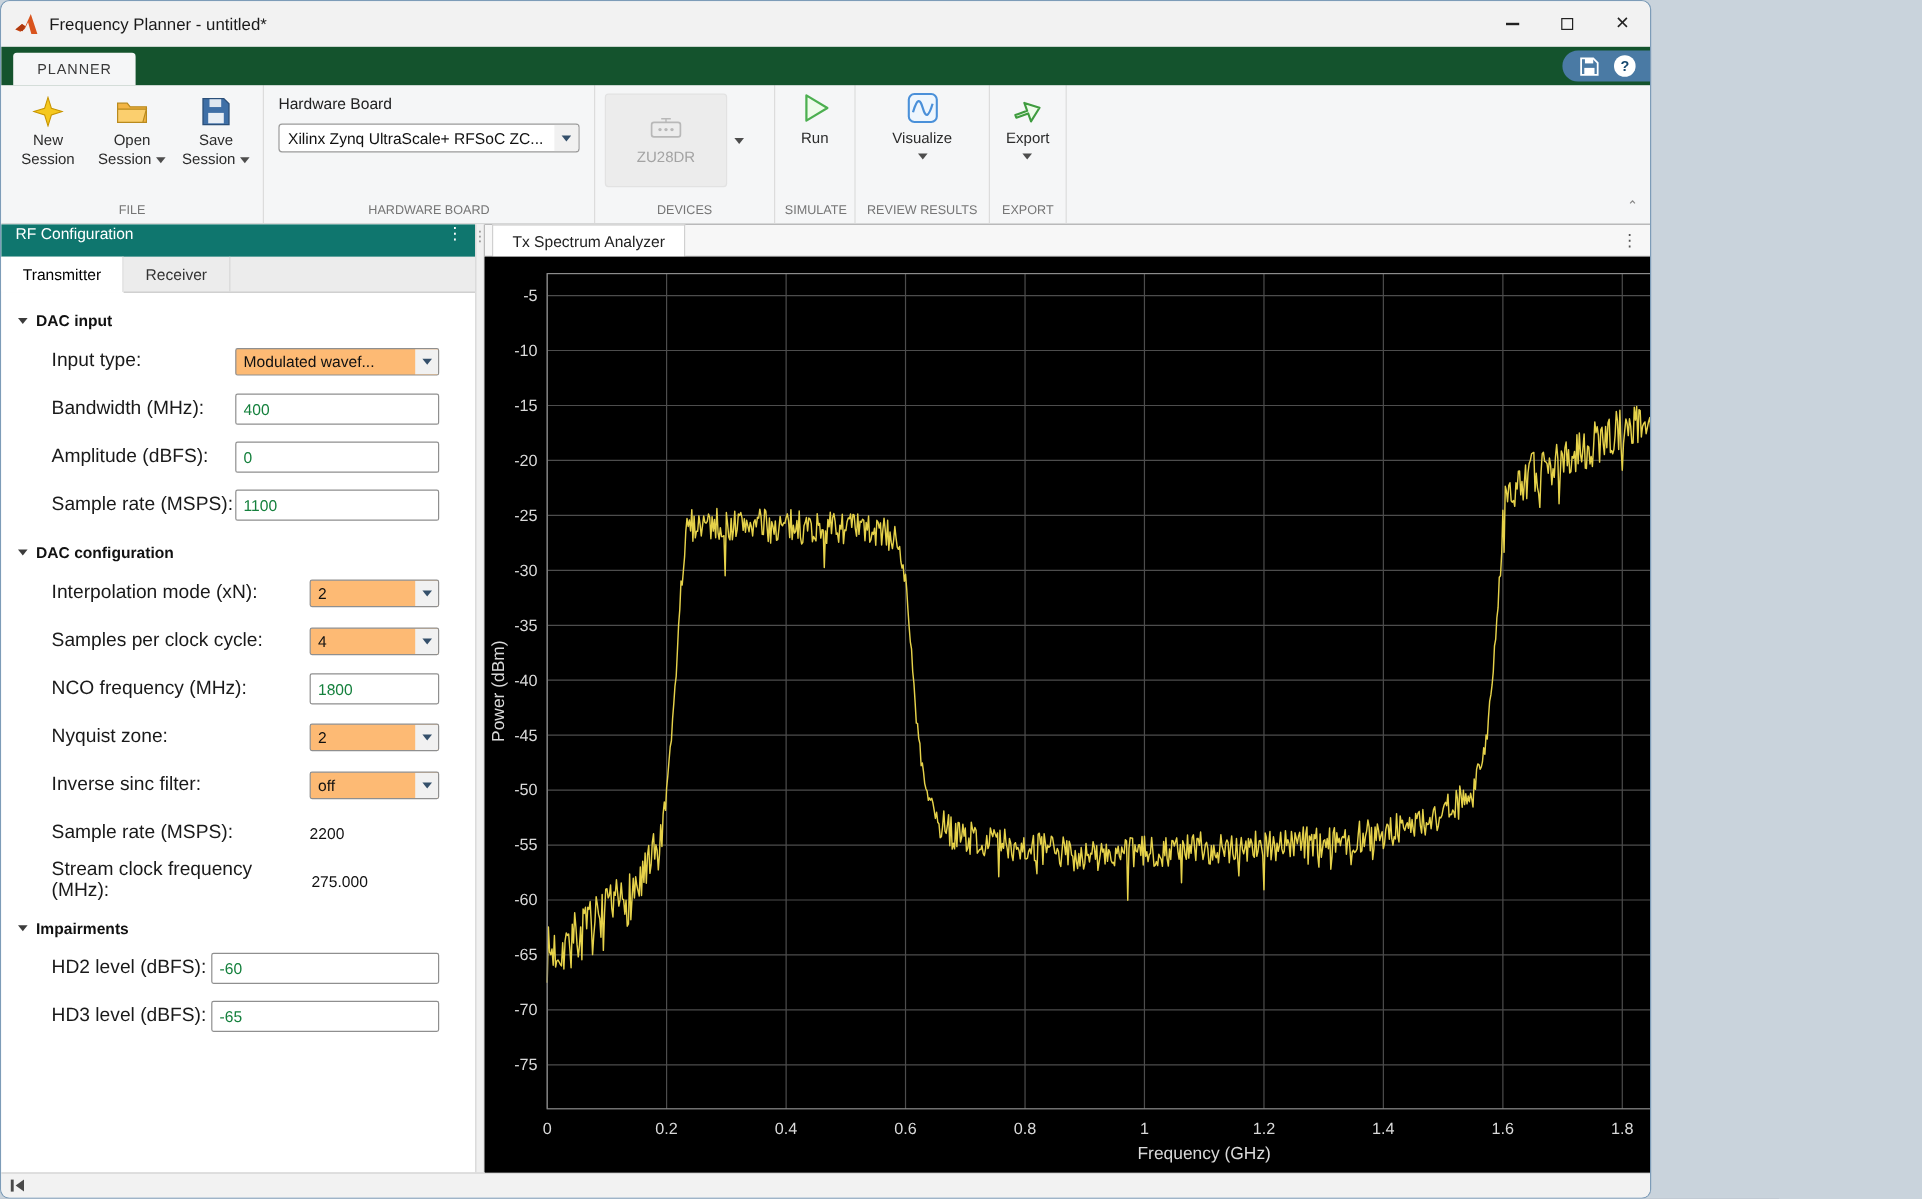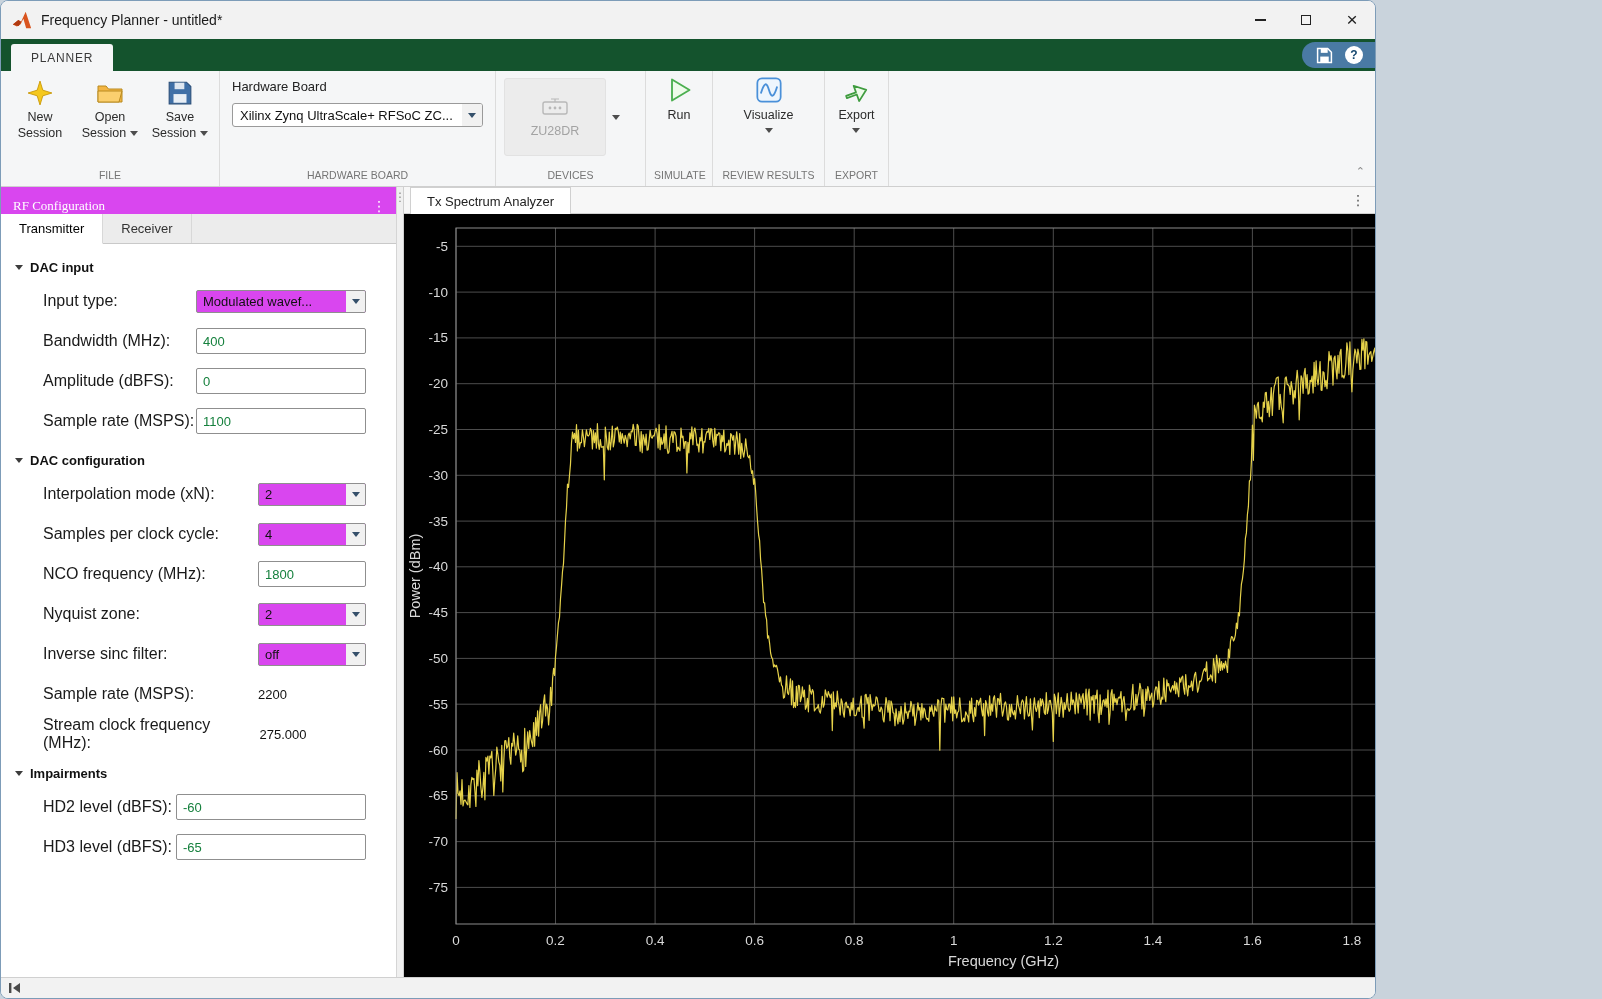"RF Configuration" .lp-header { align-items: flex-end -> flex-start; background: #d946ef -> #0f766e; font-family: Liberation Serif, serif -> none }
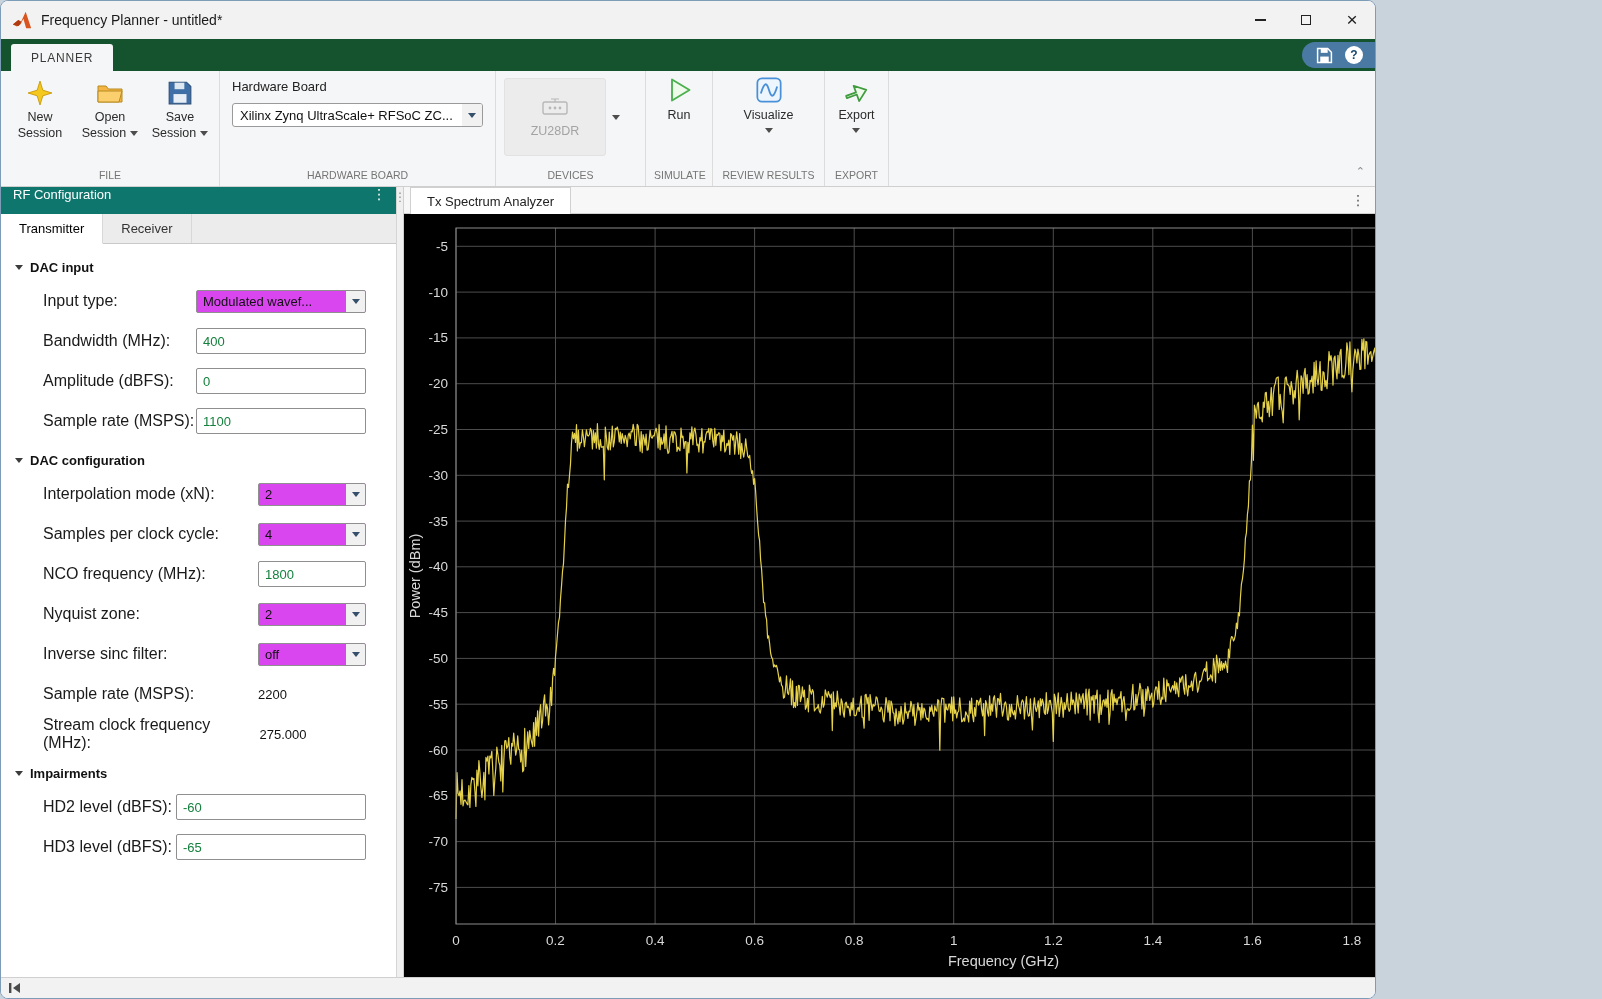"Modulated wavef..." .ctl-dd { background: #d946ef -> #fdba74 }
